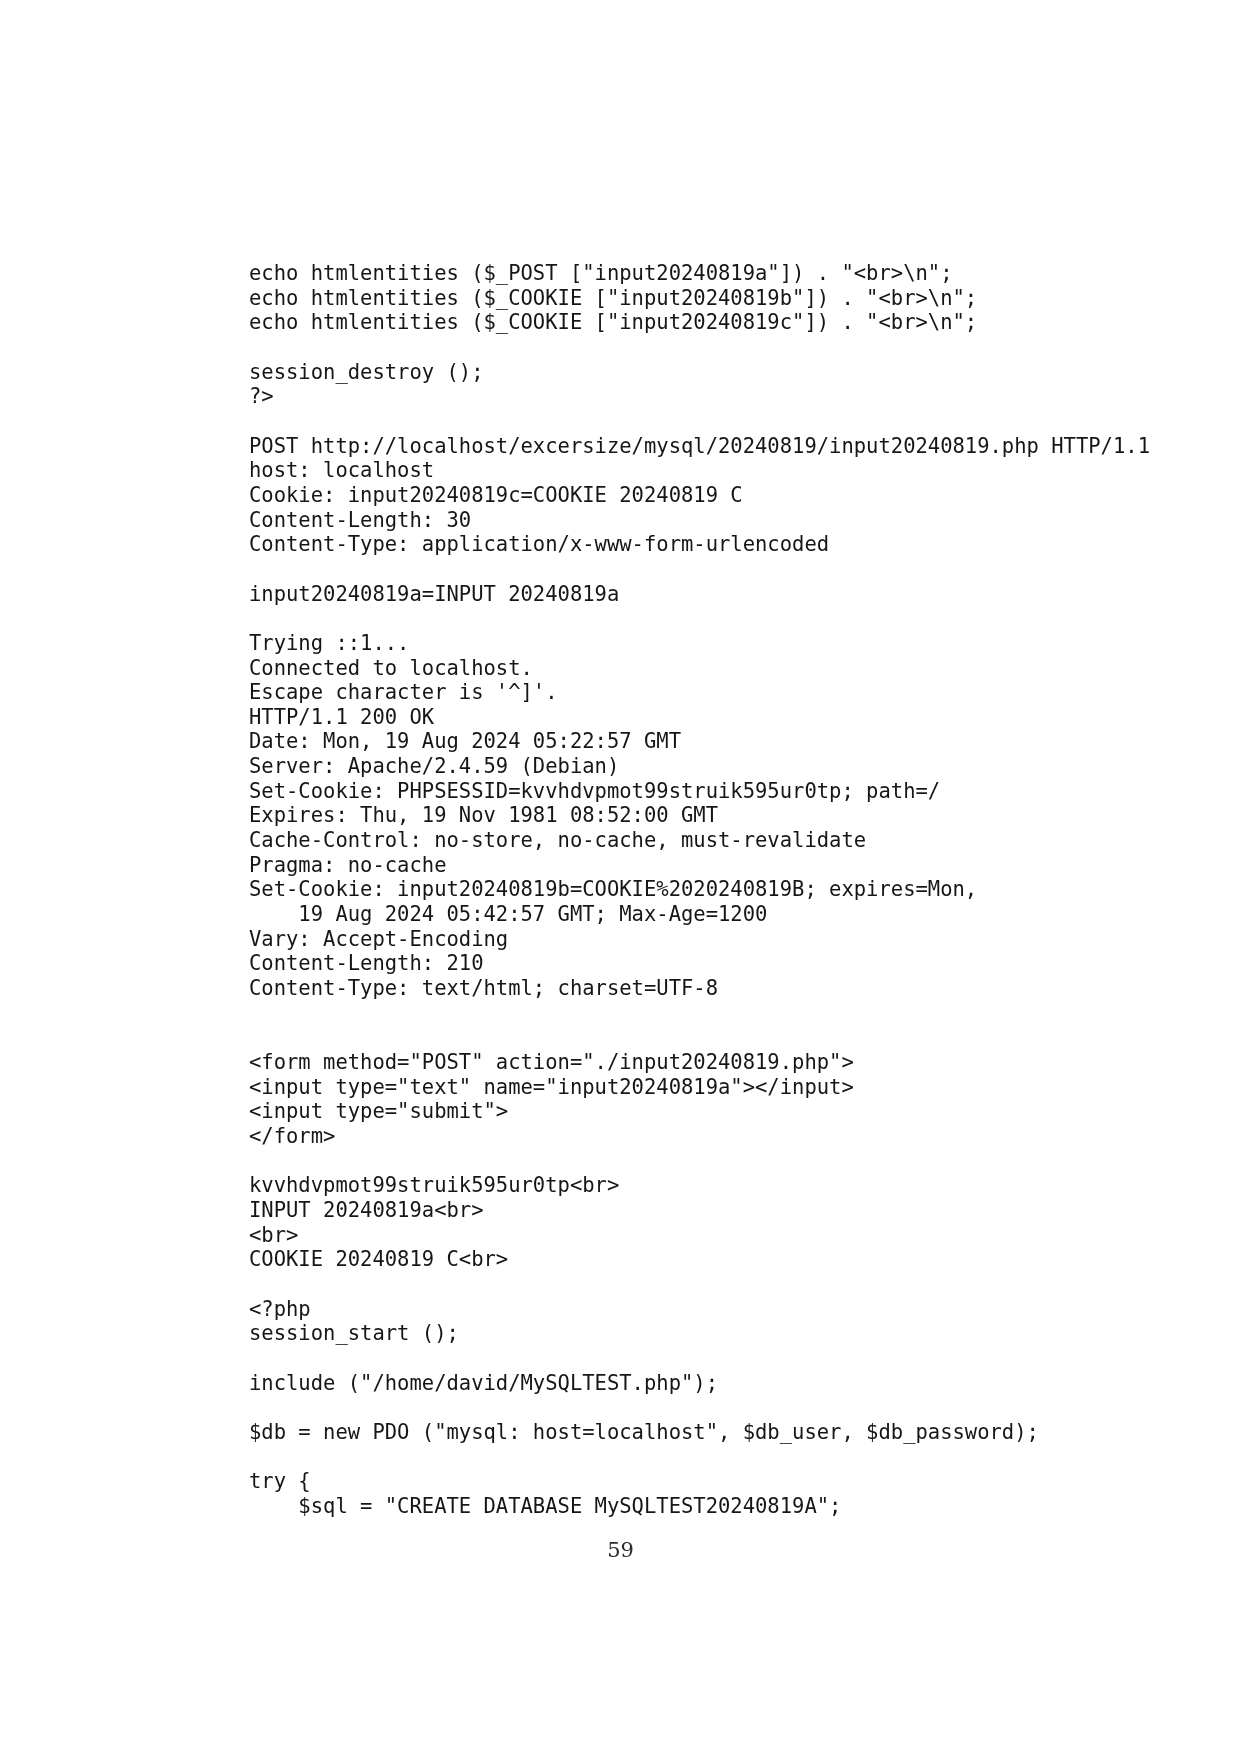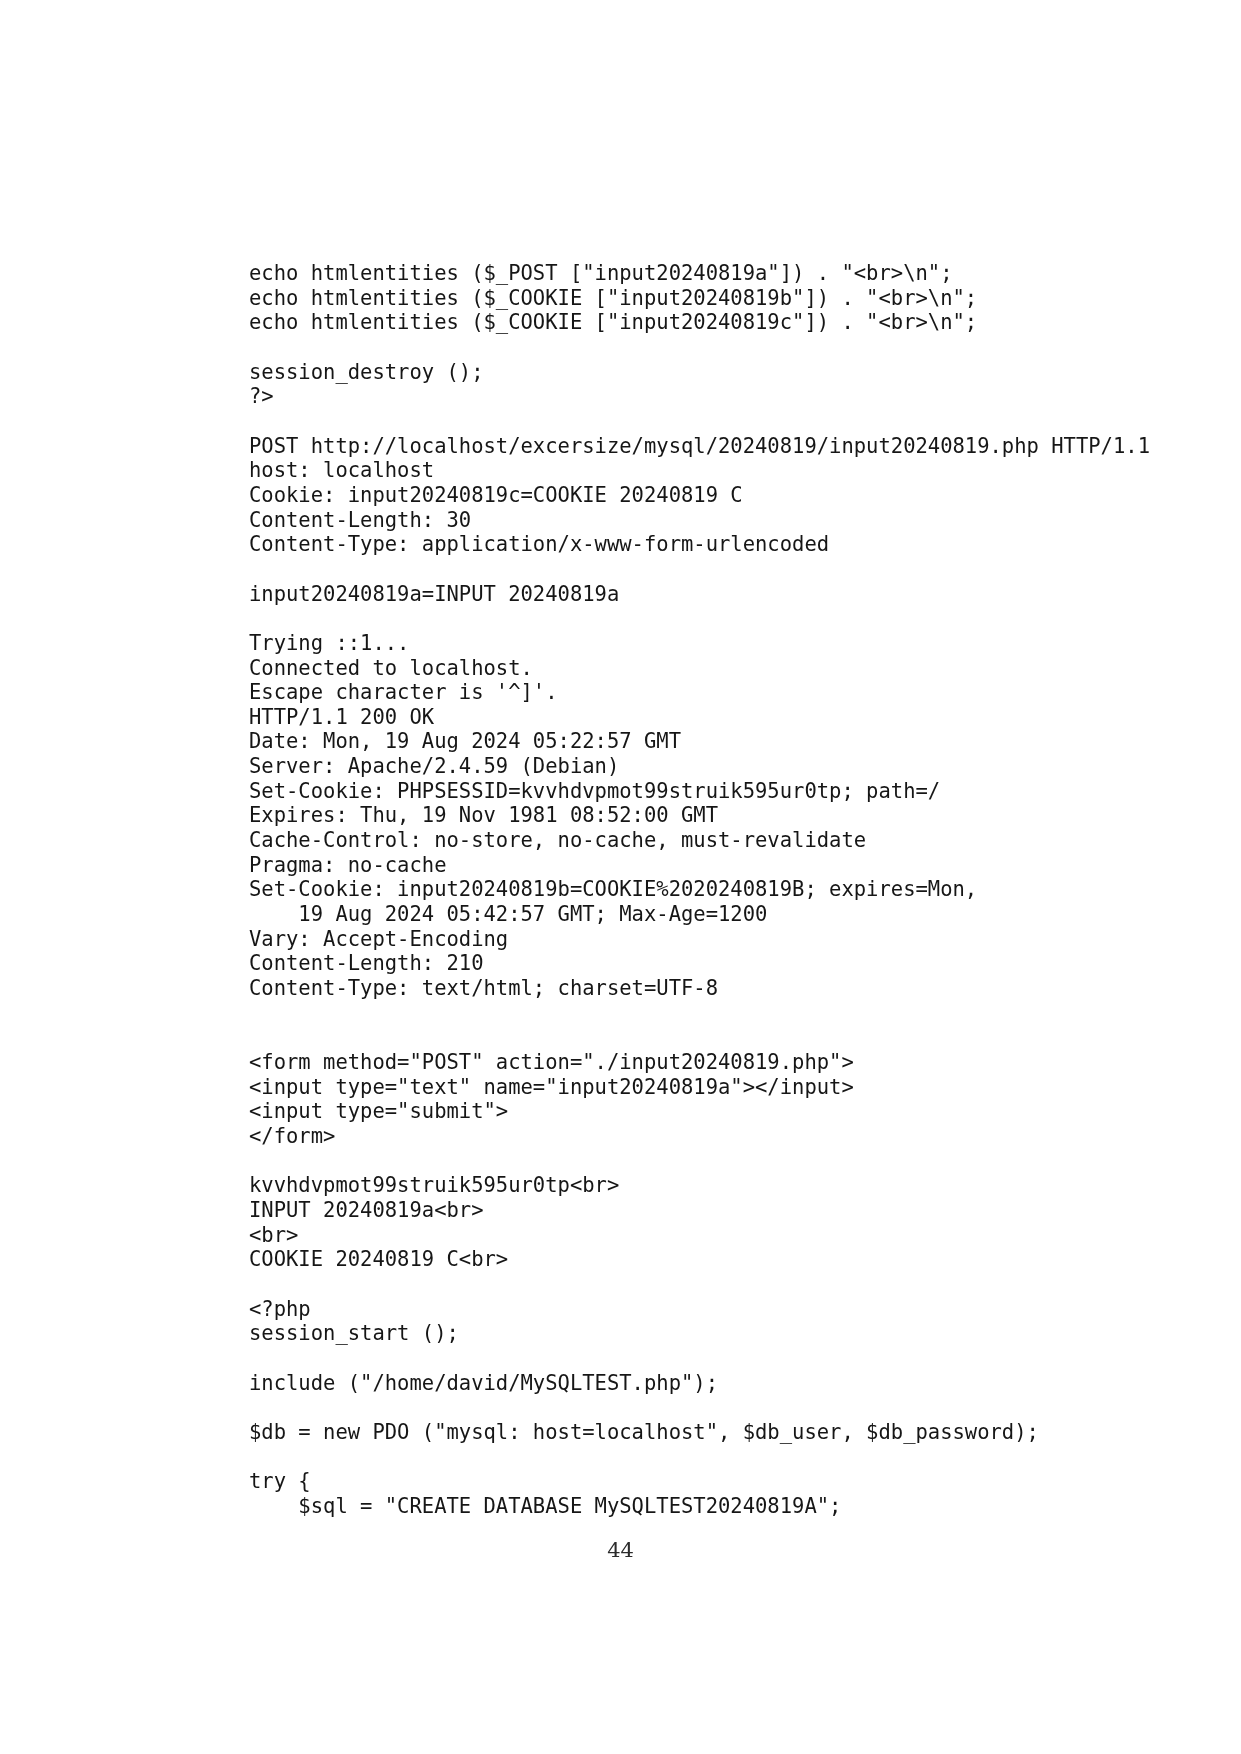"44" div.page-number { text: 44 -> 59 }
